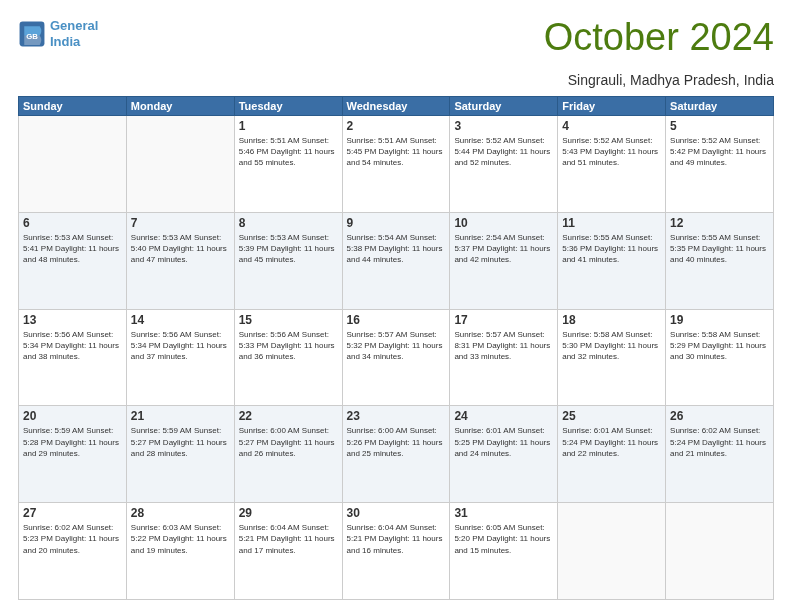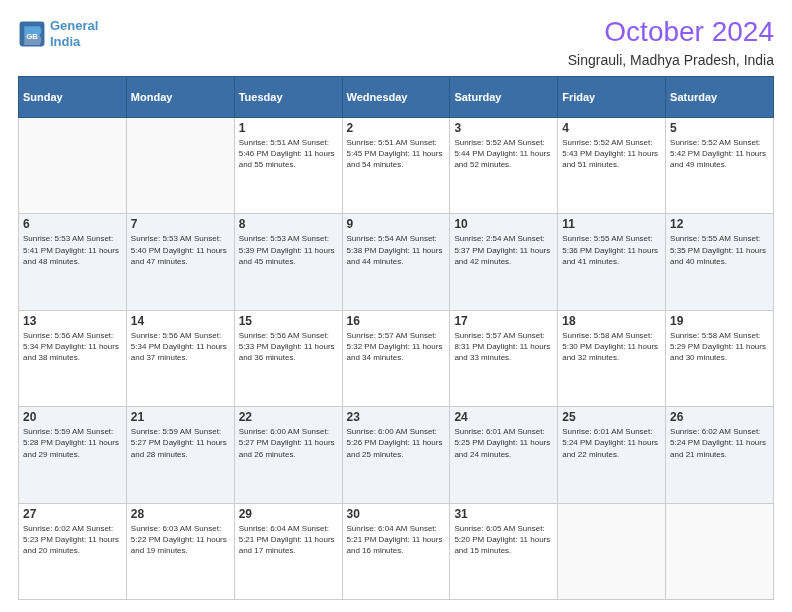"October 2024" .month-title { color: #8b5cf6 -> #4d7c0f; font-size: 28px -> 38px }
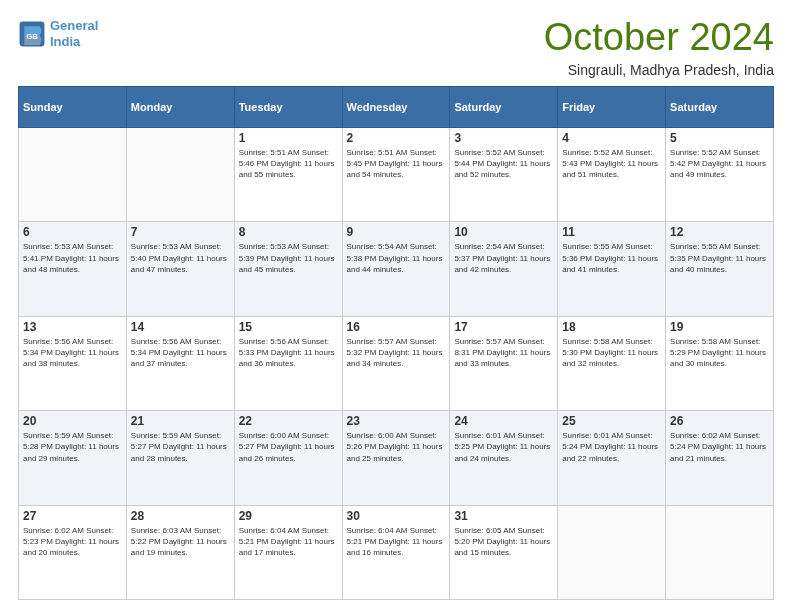"Singrauli, Madhya Pradesh, India" .location-title { margin-top: 6px -> 16px }
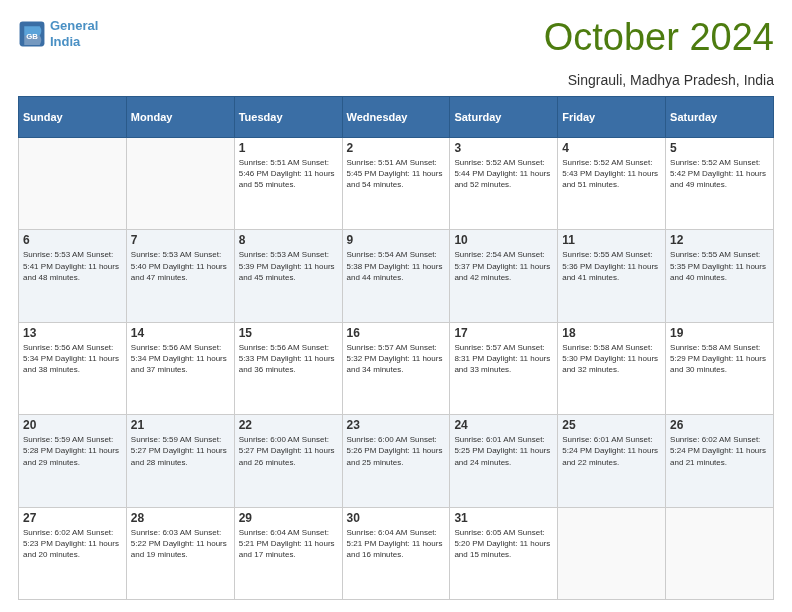"Sunday" .calendar th { padding: 14px 4px -> 3px 4px }
